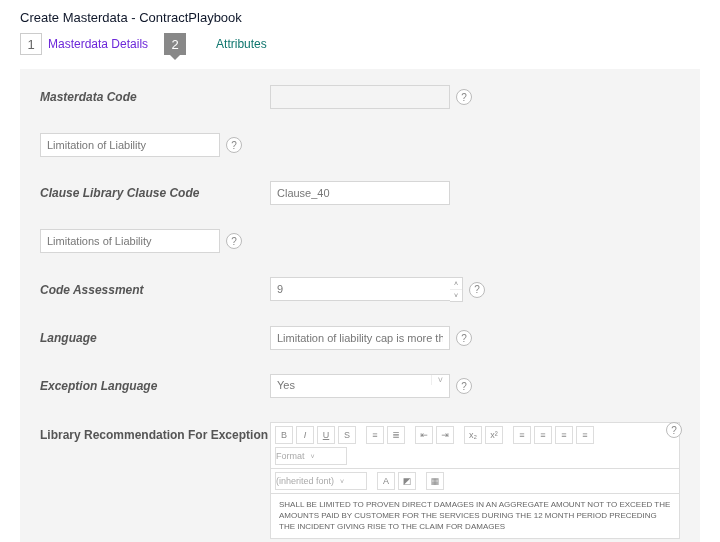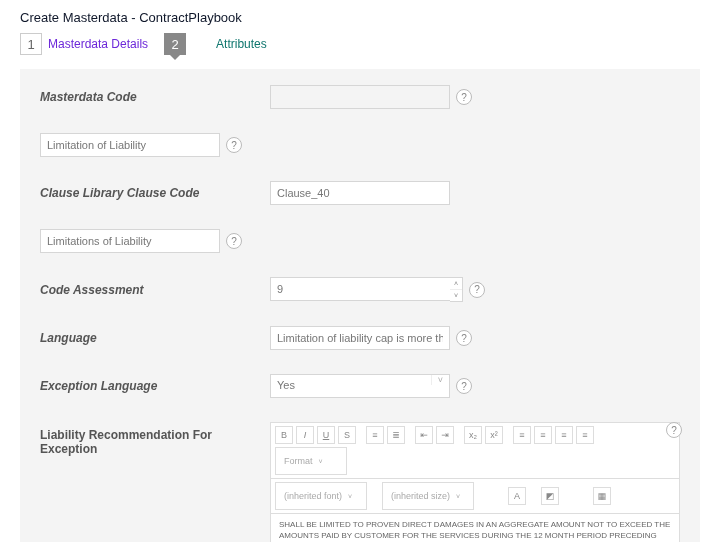"Liability Recommendation For Exception" div.label { text: Liability -> Library }
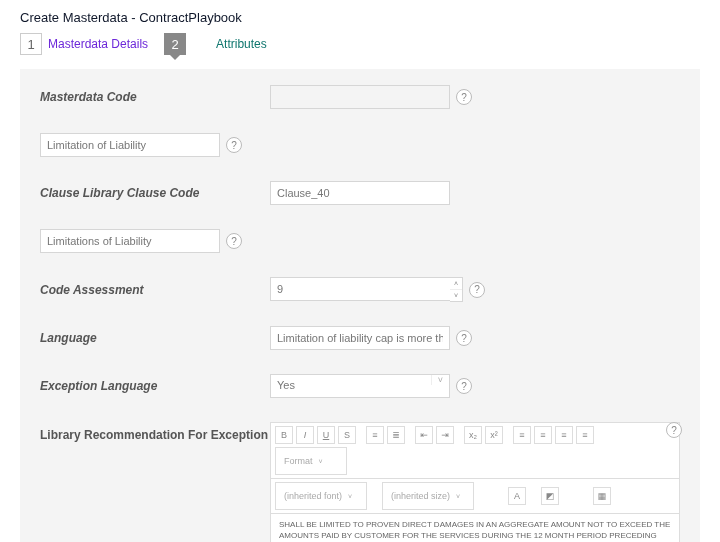"Format" .drop { height: 28px -> 18px; padding: 0 8px -> 0 0 }
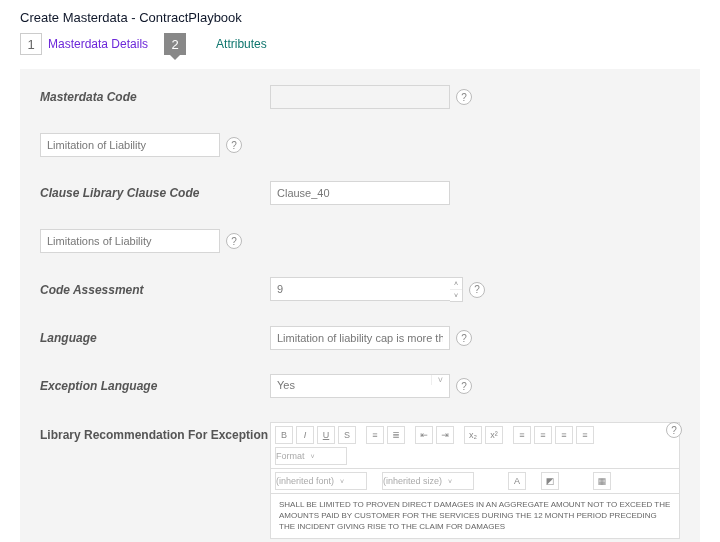"(inherited font)" .tool-row2 { gap: 15px -> 3px }
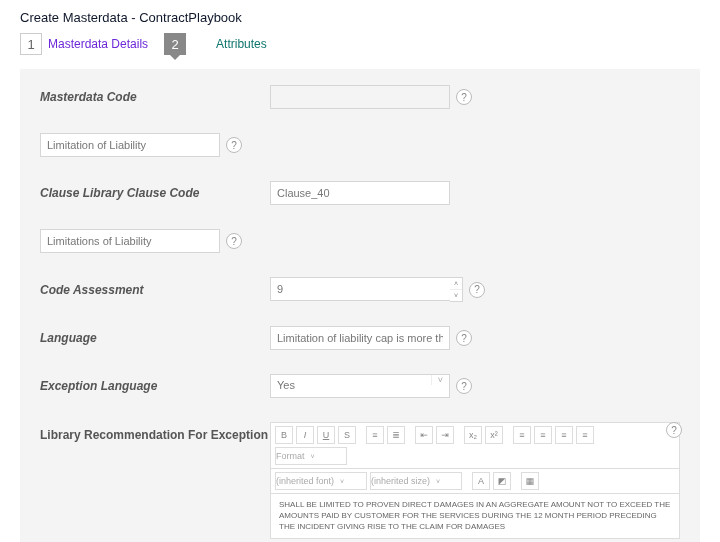"(inherited size)" div.drop { html: <div> <span>(inherited size)</span> <span>˅</span> </div> -> none }
